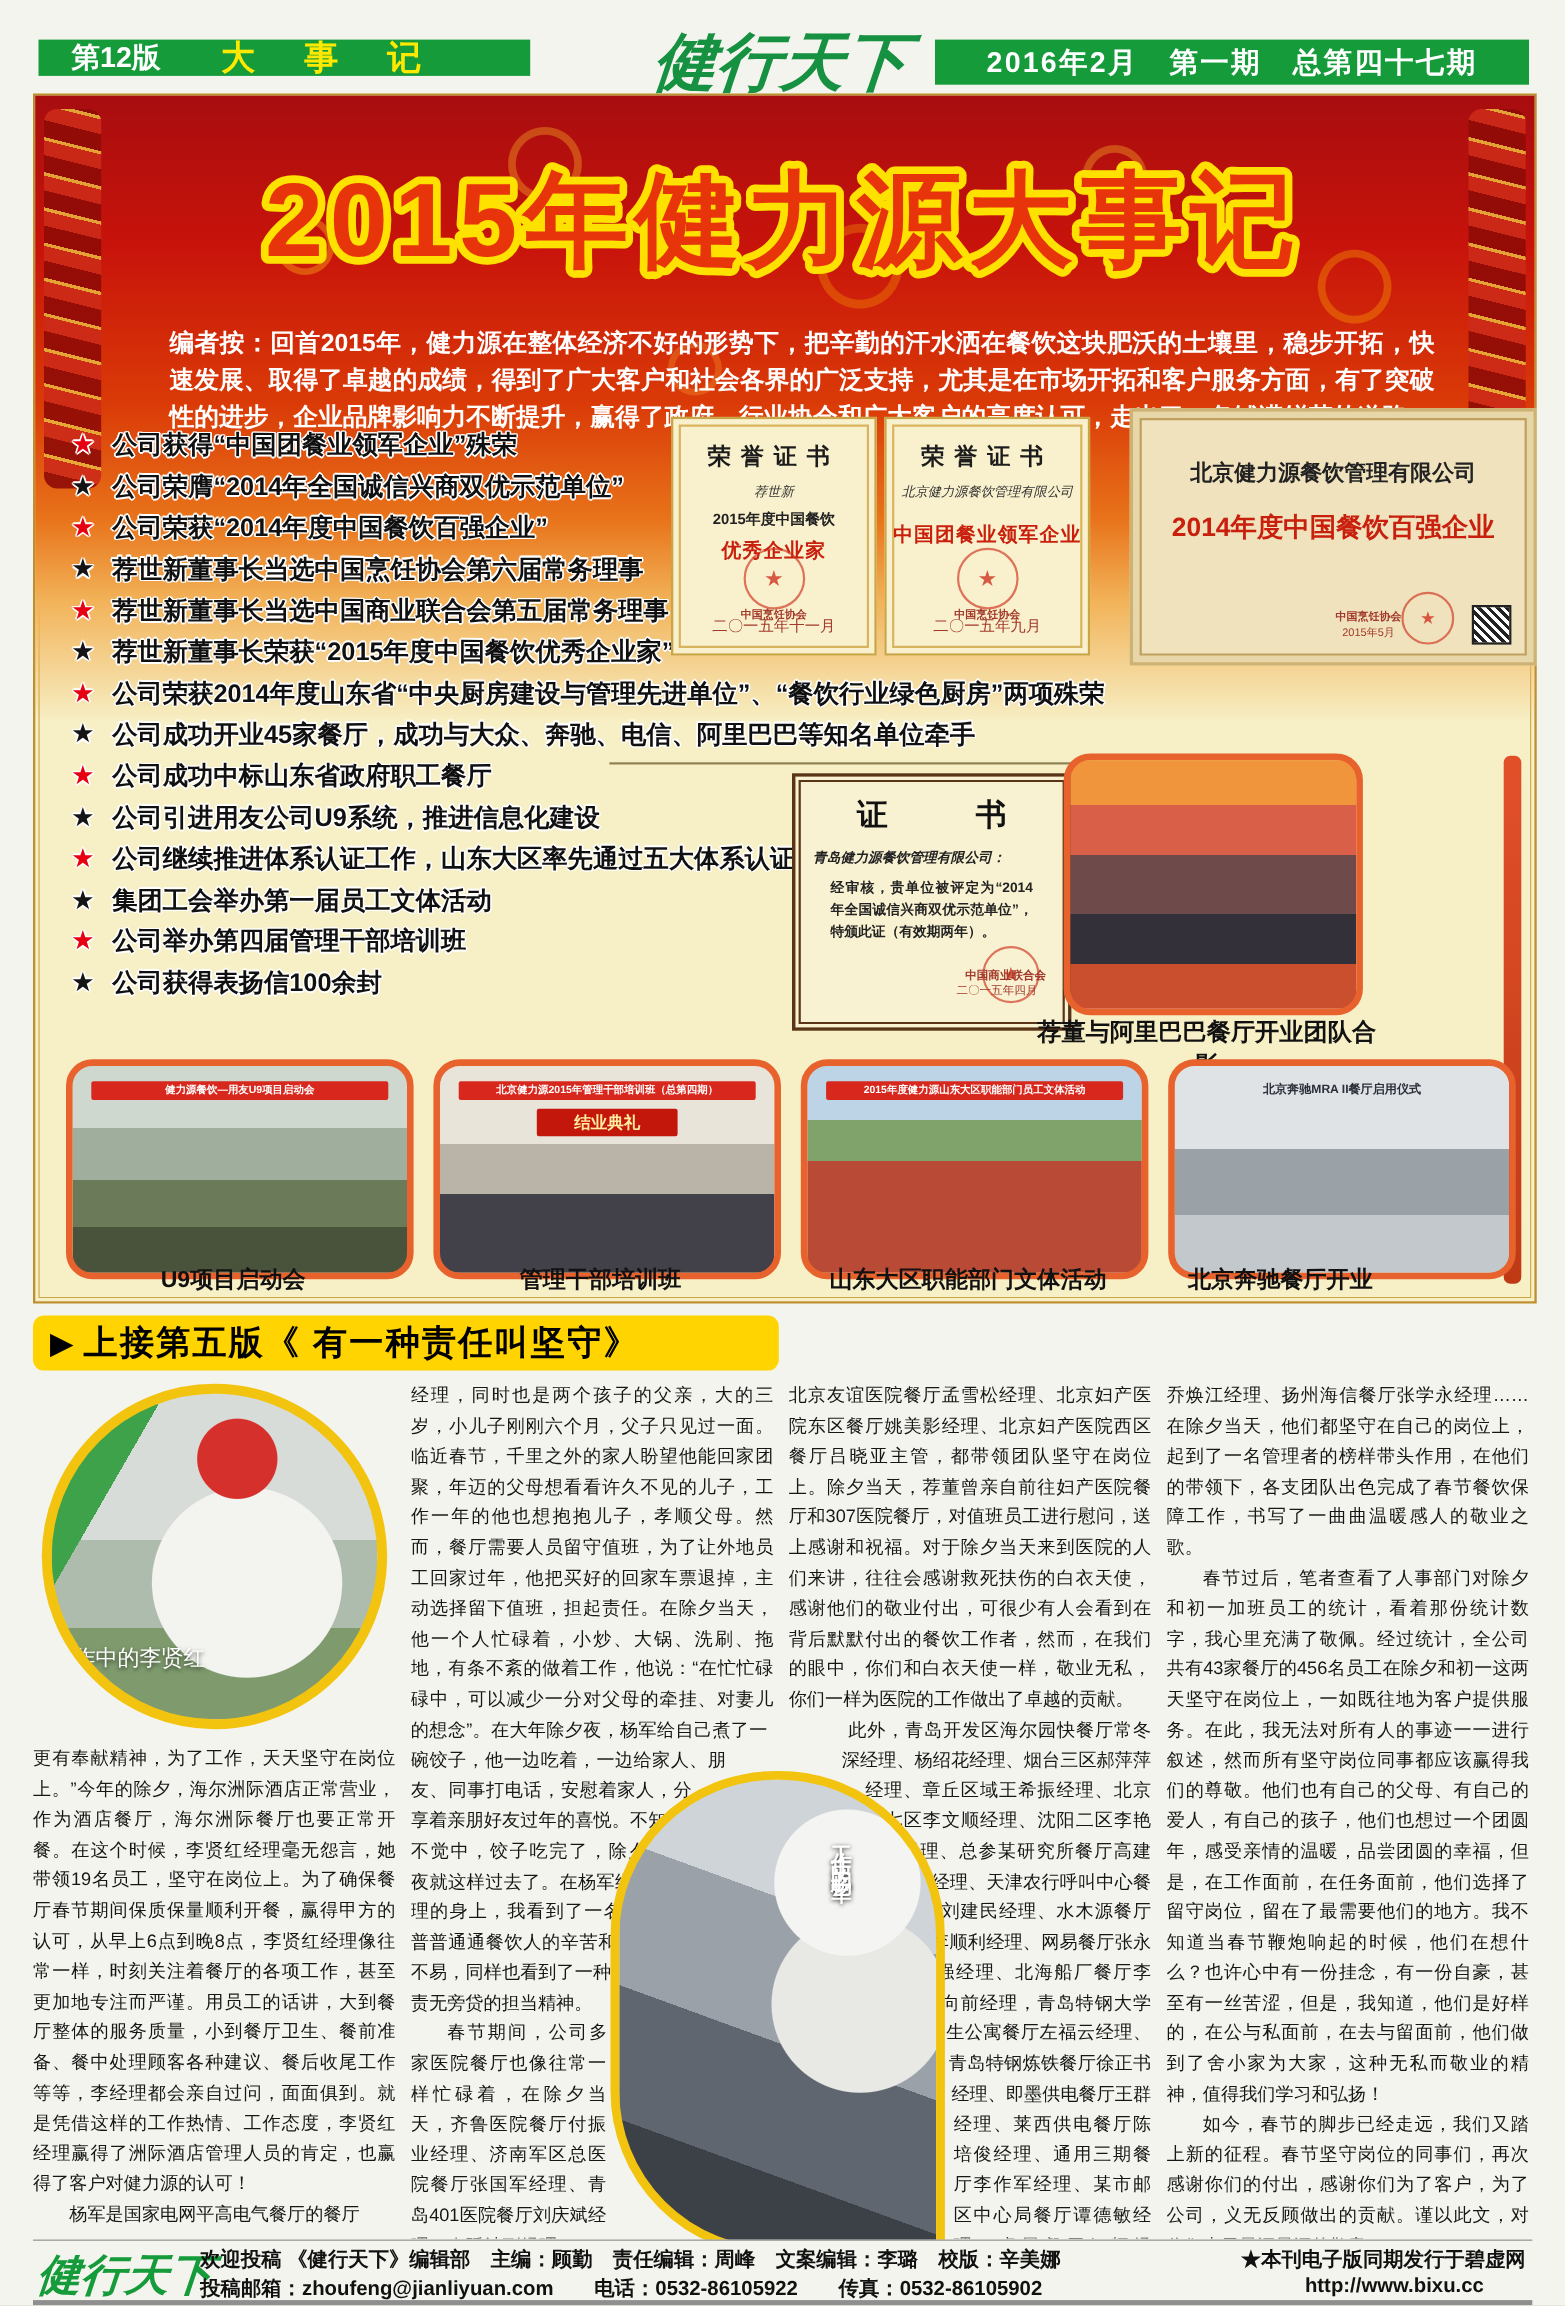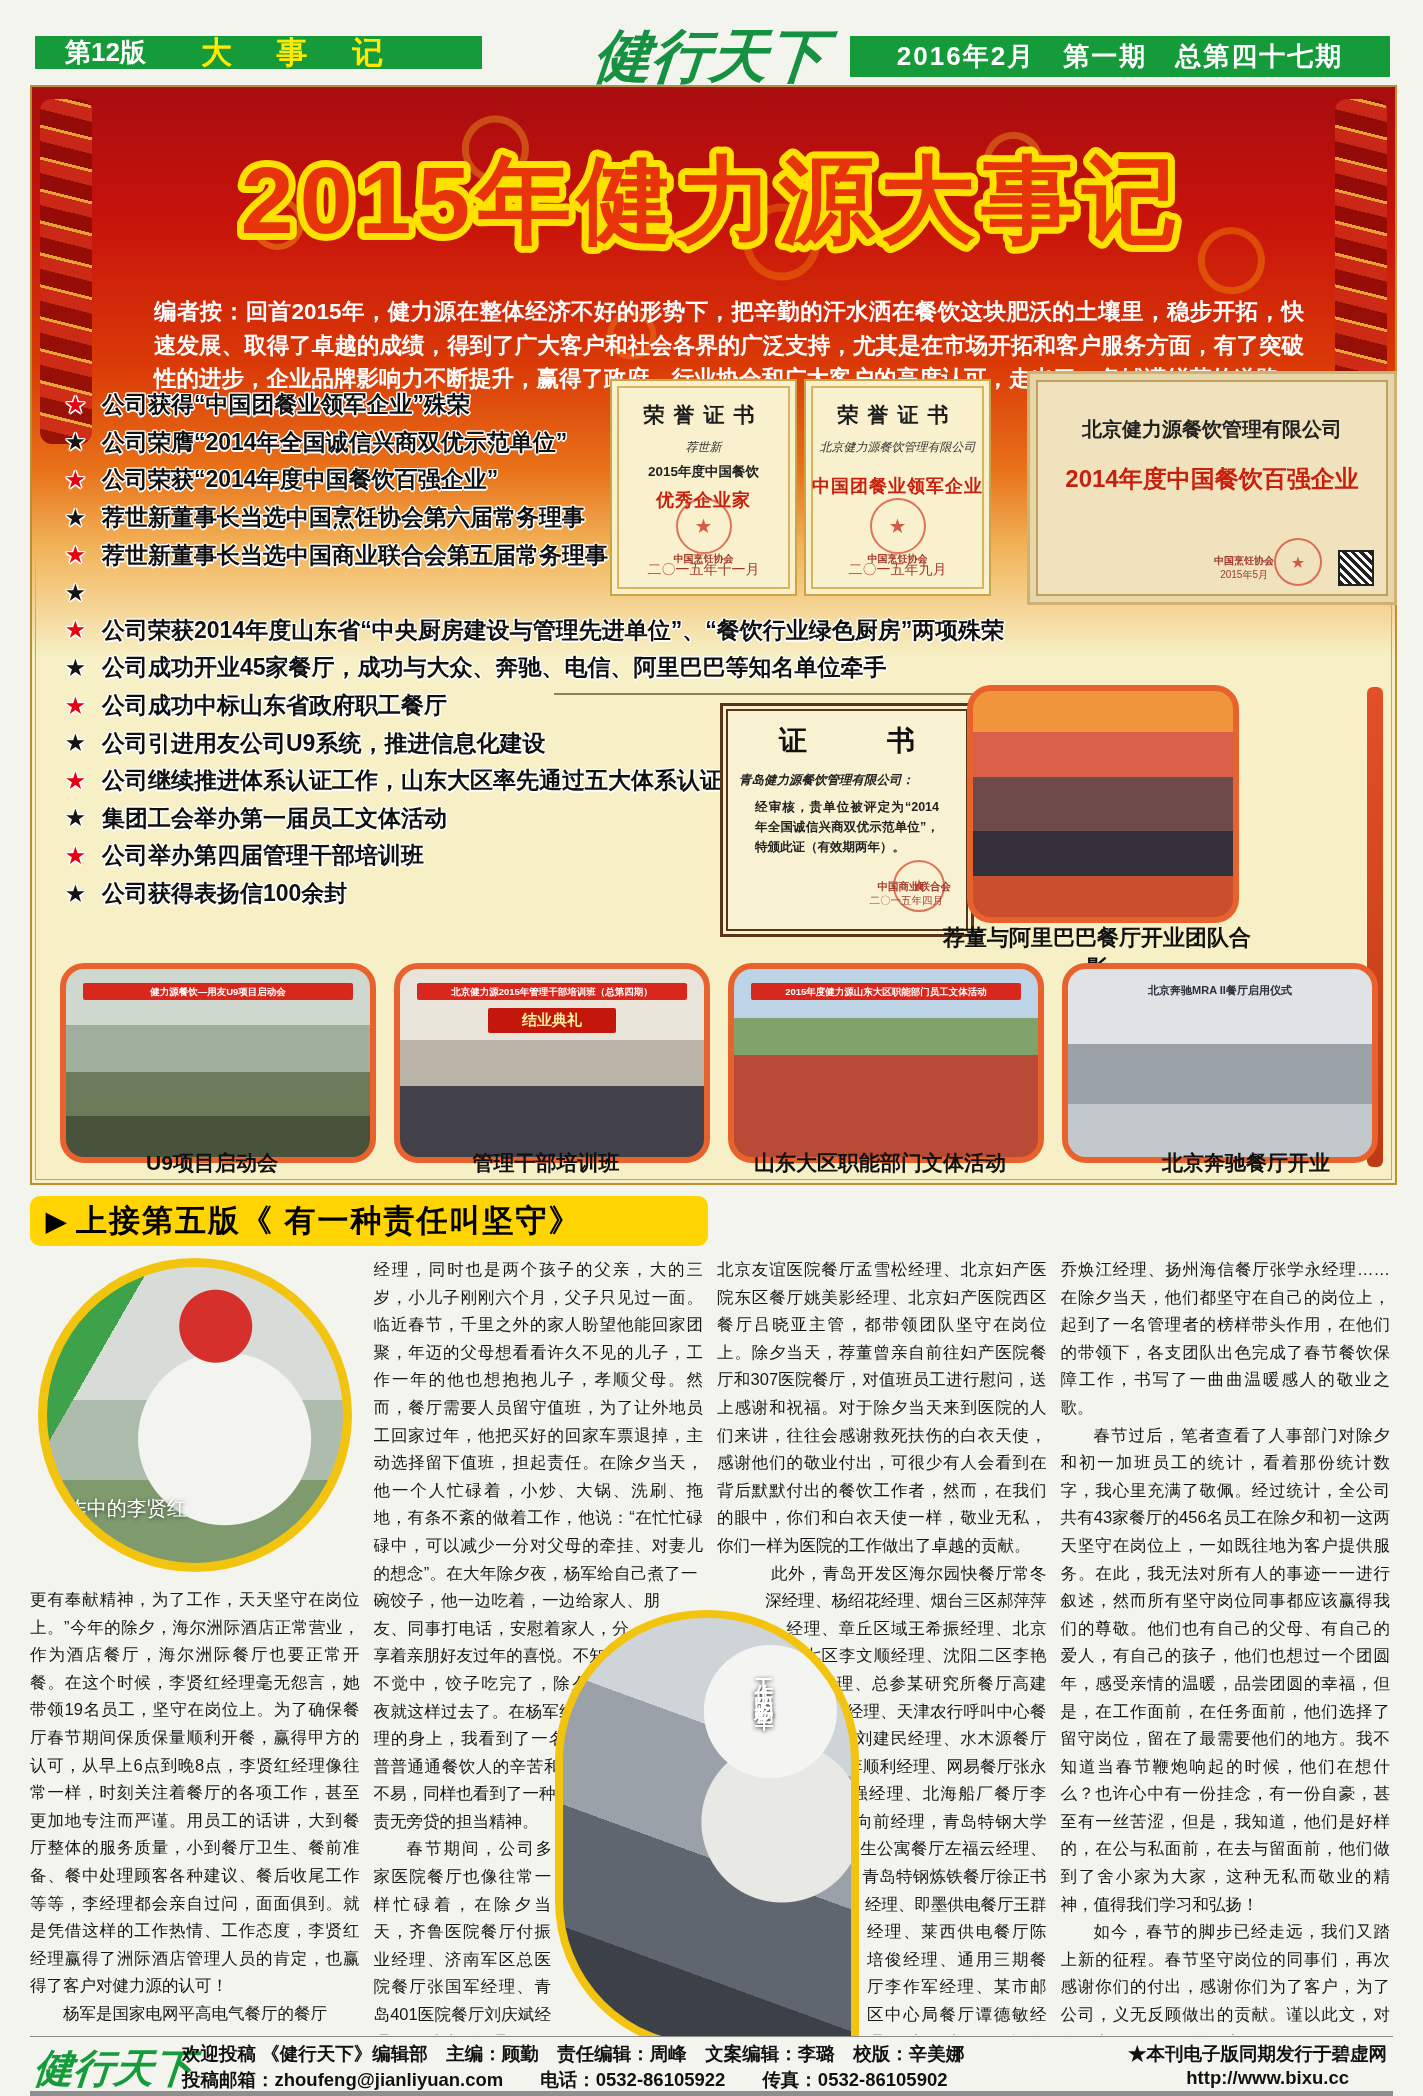"荐世新董事长荣获“2015年度中国餐饮优秀企业家”" span { html: none -> <span>荐世新董事长荣获“2015年度中国餐饮优秀企业家”</span> }
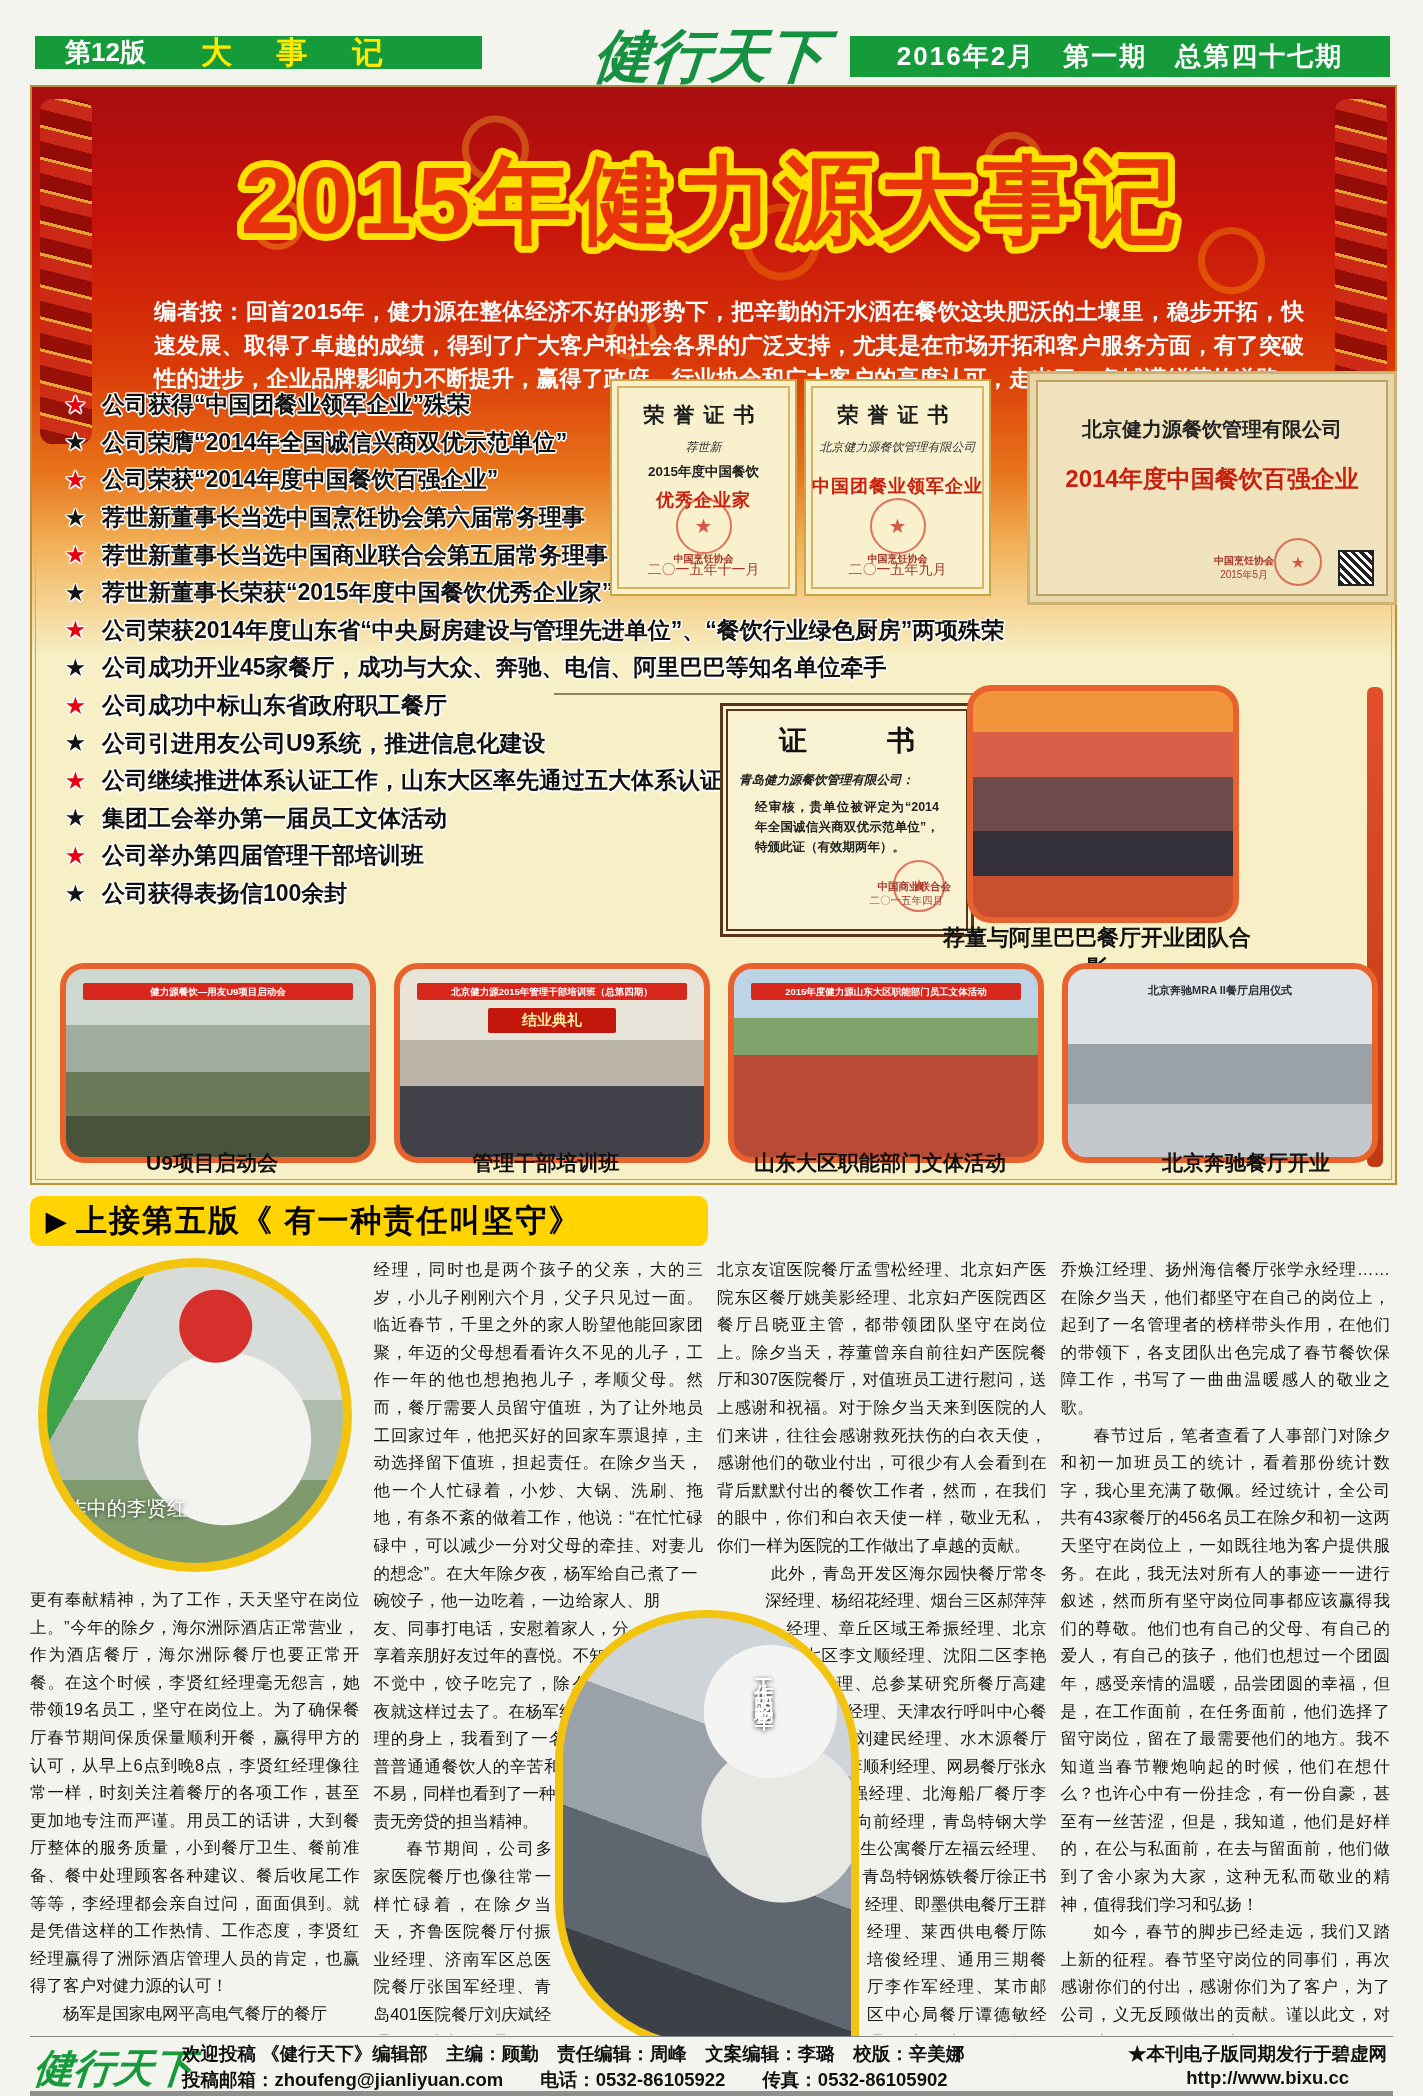"北京奔驰餐厅开业" .rc3 { left: 1062px -> 980px }
